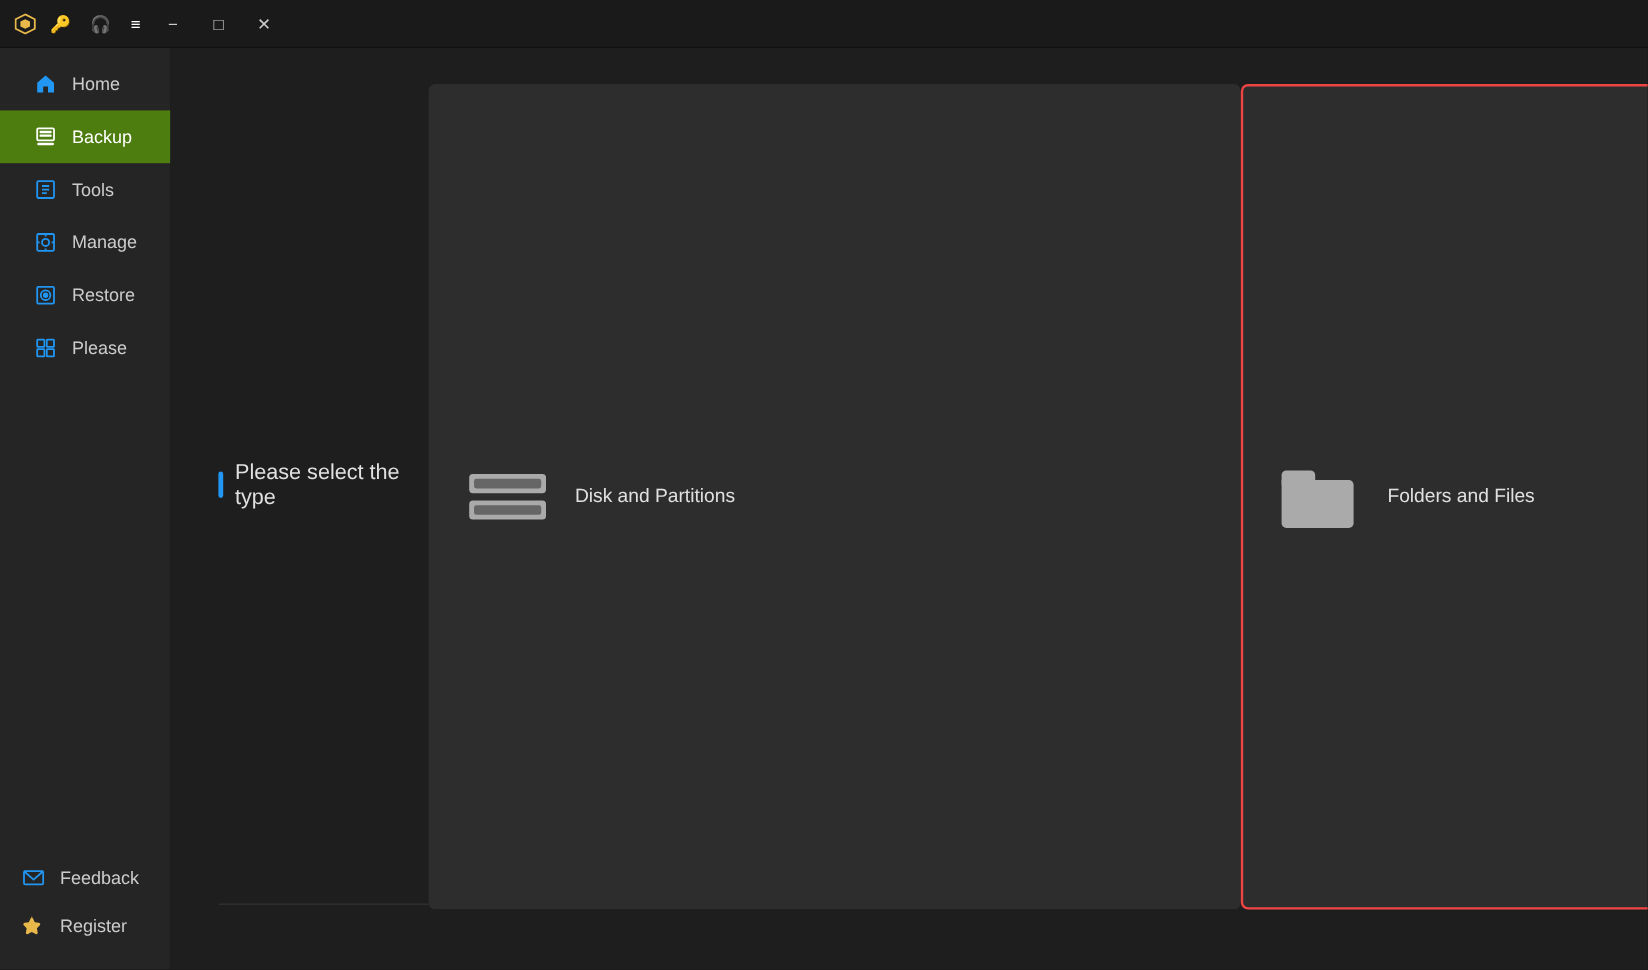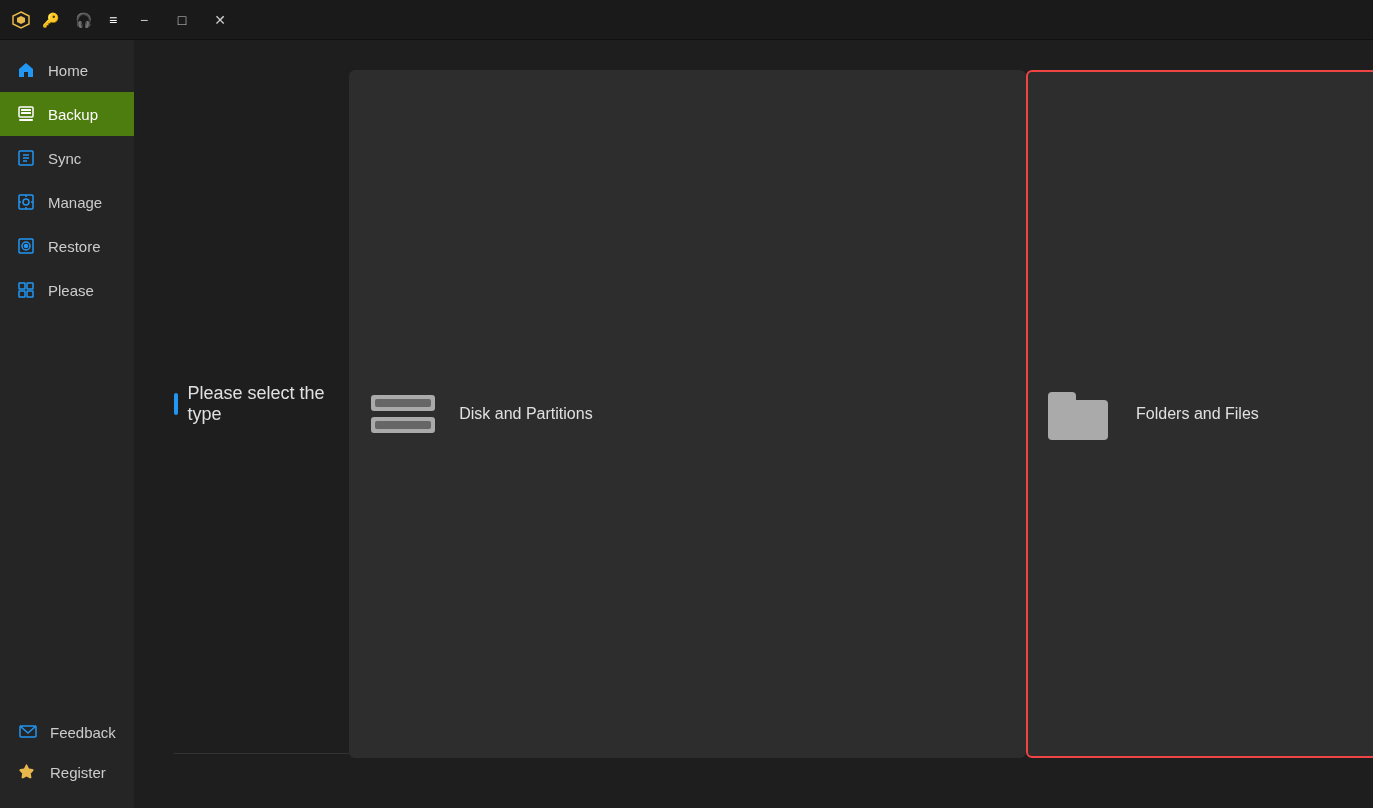"Home" .nav-item { padding: 12px 16px -> 12px 28px }
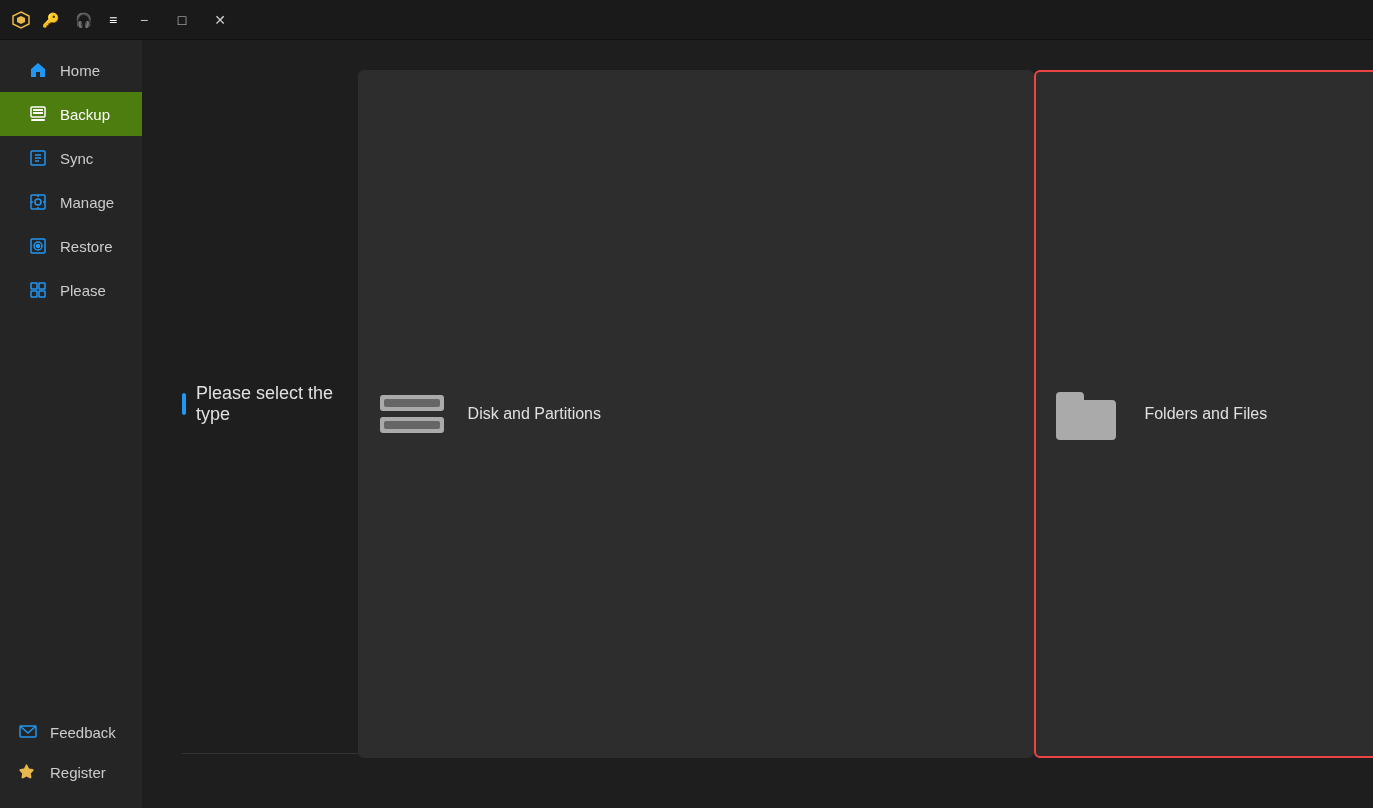"Sync" span { text: Sync -> Tools }
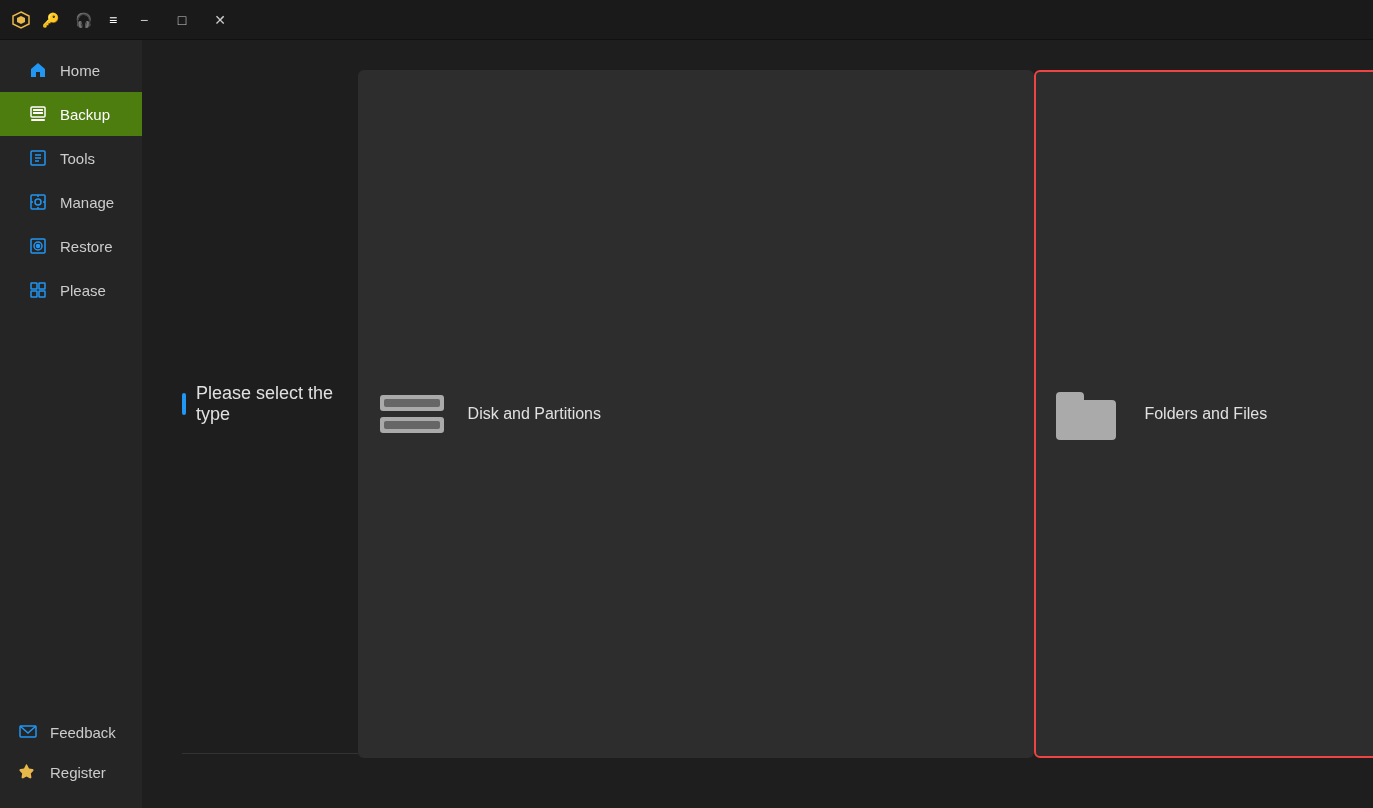"Disk and Partitions" .type-card { padding: 20px 20px -> 20px 32px }
